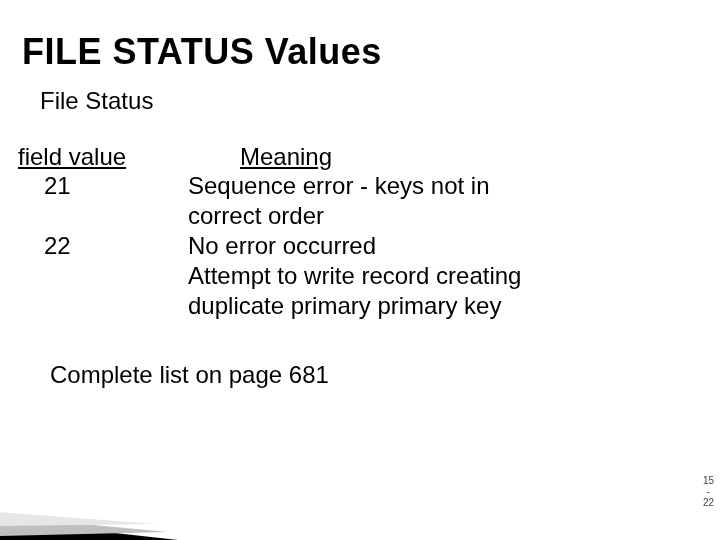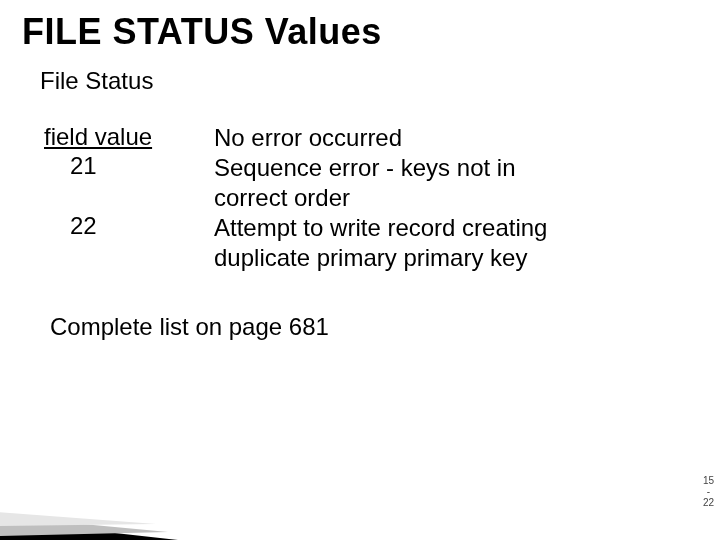"FILE STATUS Values" .slide-title { padding: 11px 0 0 22px -> 31px 0 0 22px }
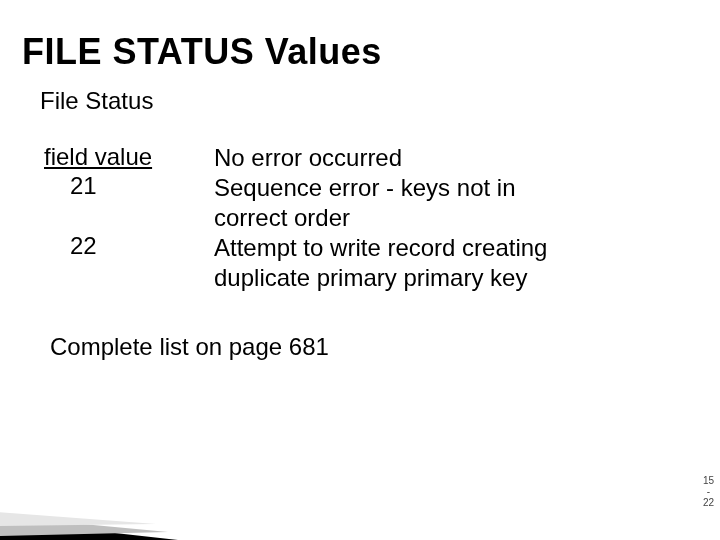"field value" .table-area { padding-left: 42px -> 16px }
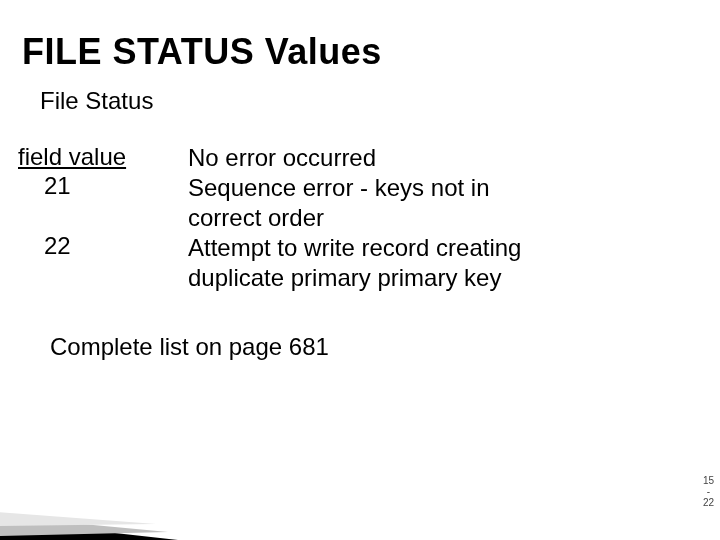"Meaning" div.hdr { html: none -> <div>Meaning</div> }
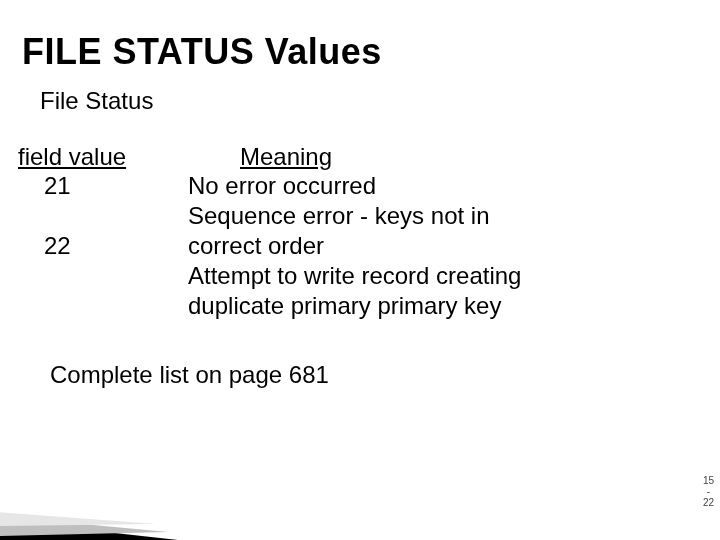"No error occurred" div.meaning { order: before "Sequence error - keys not" -> after "Sequence error - keys not" }
